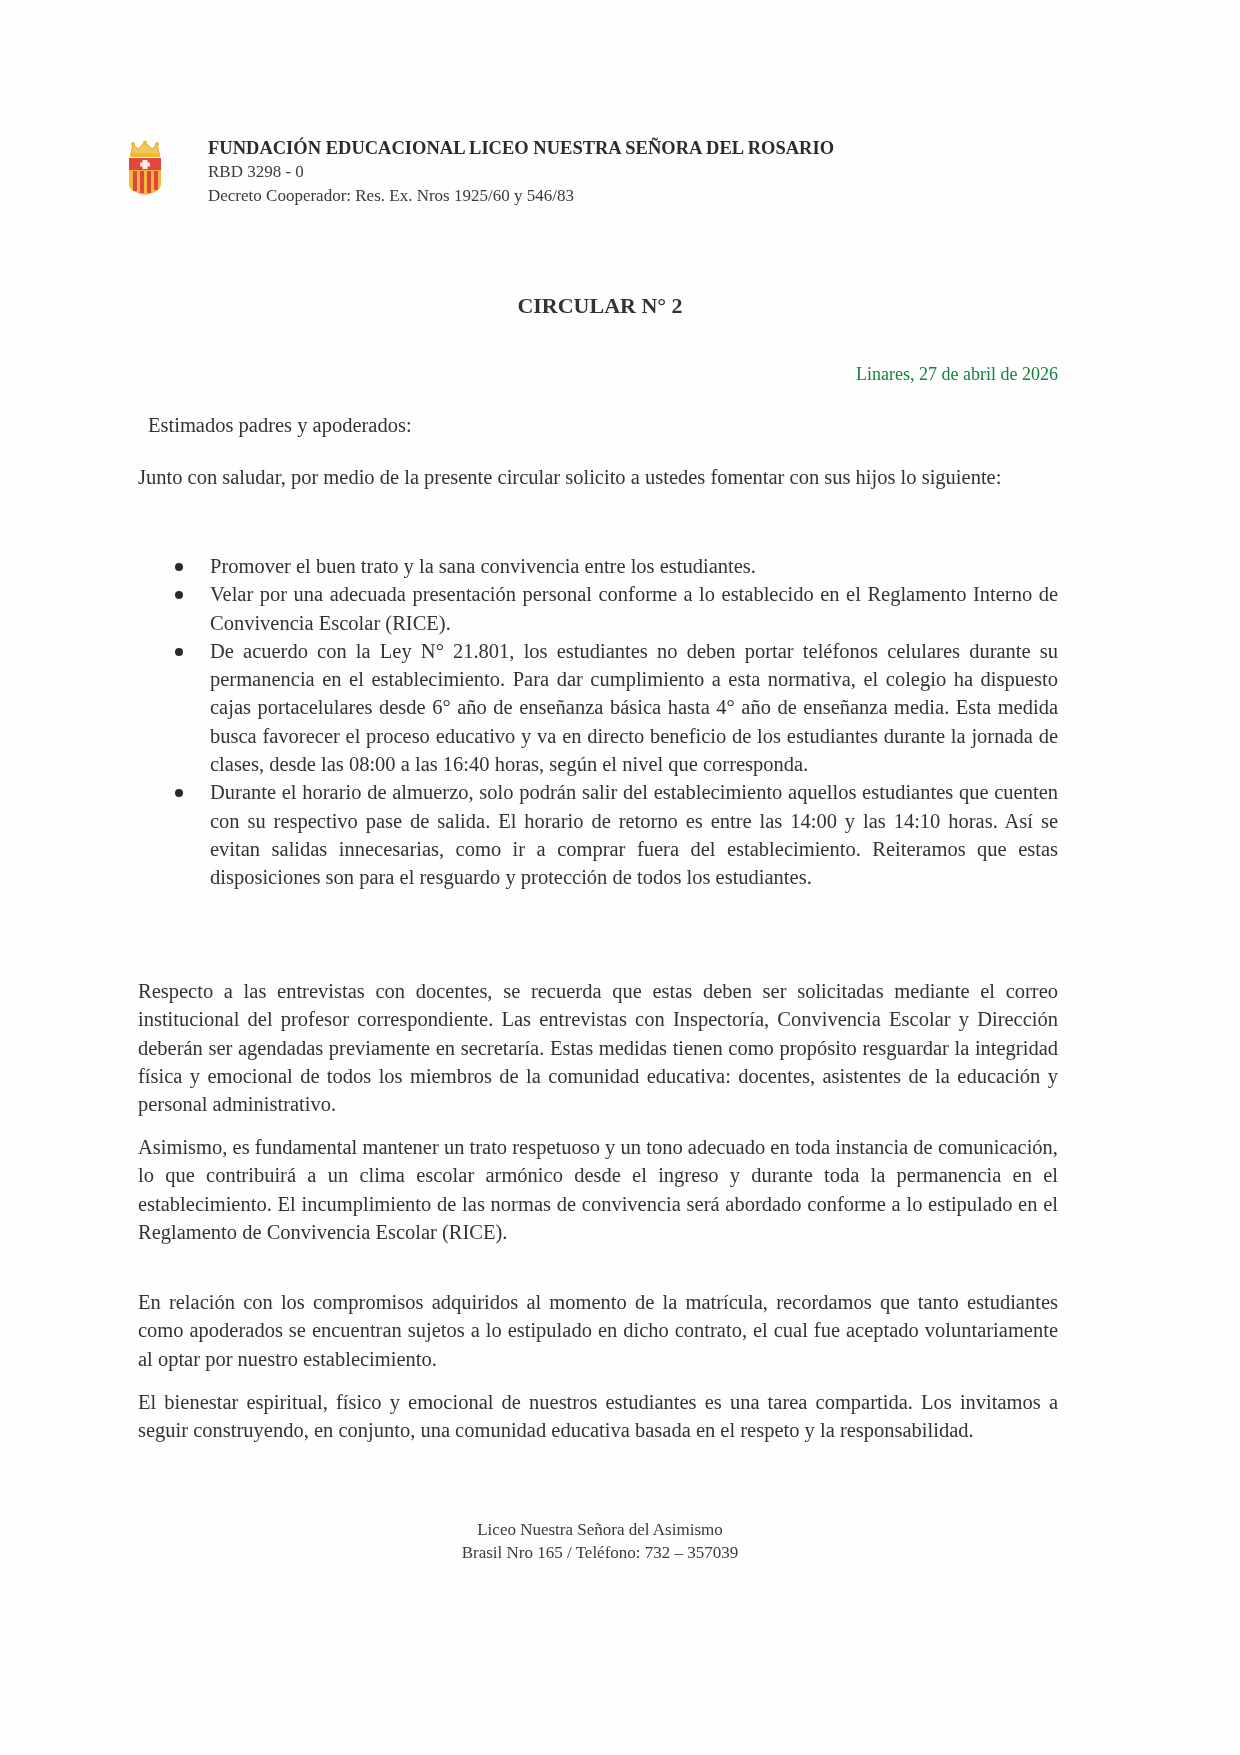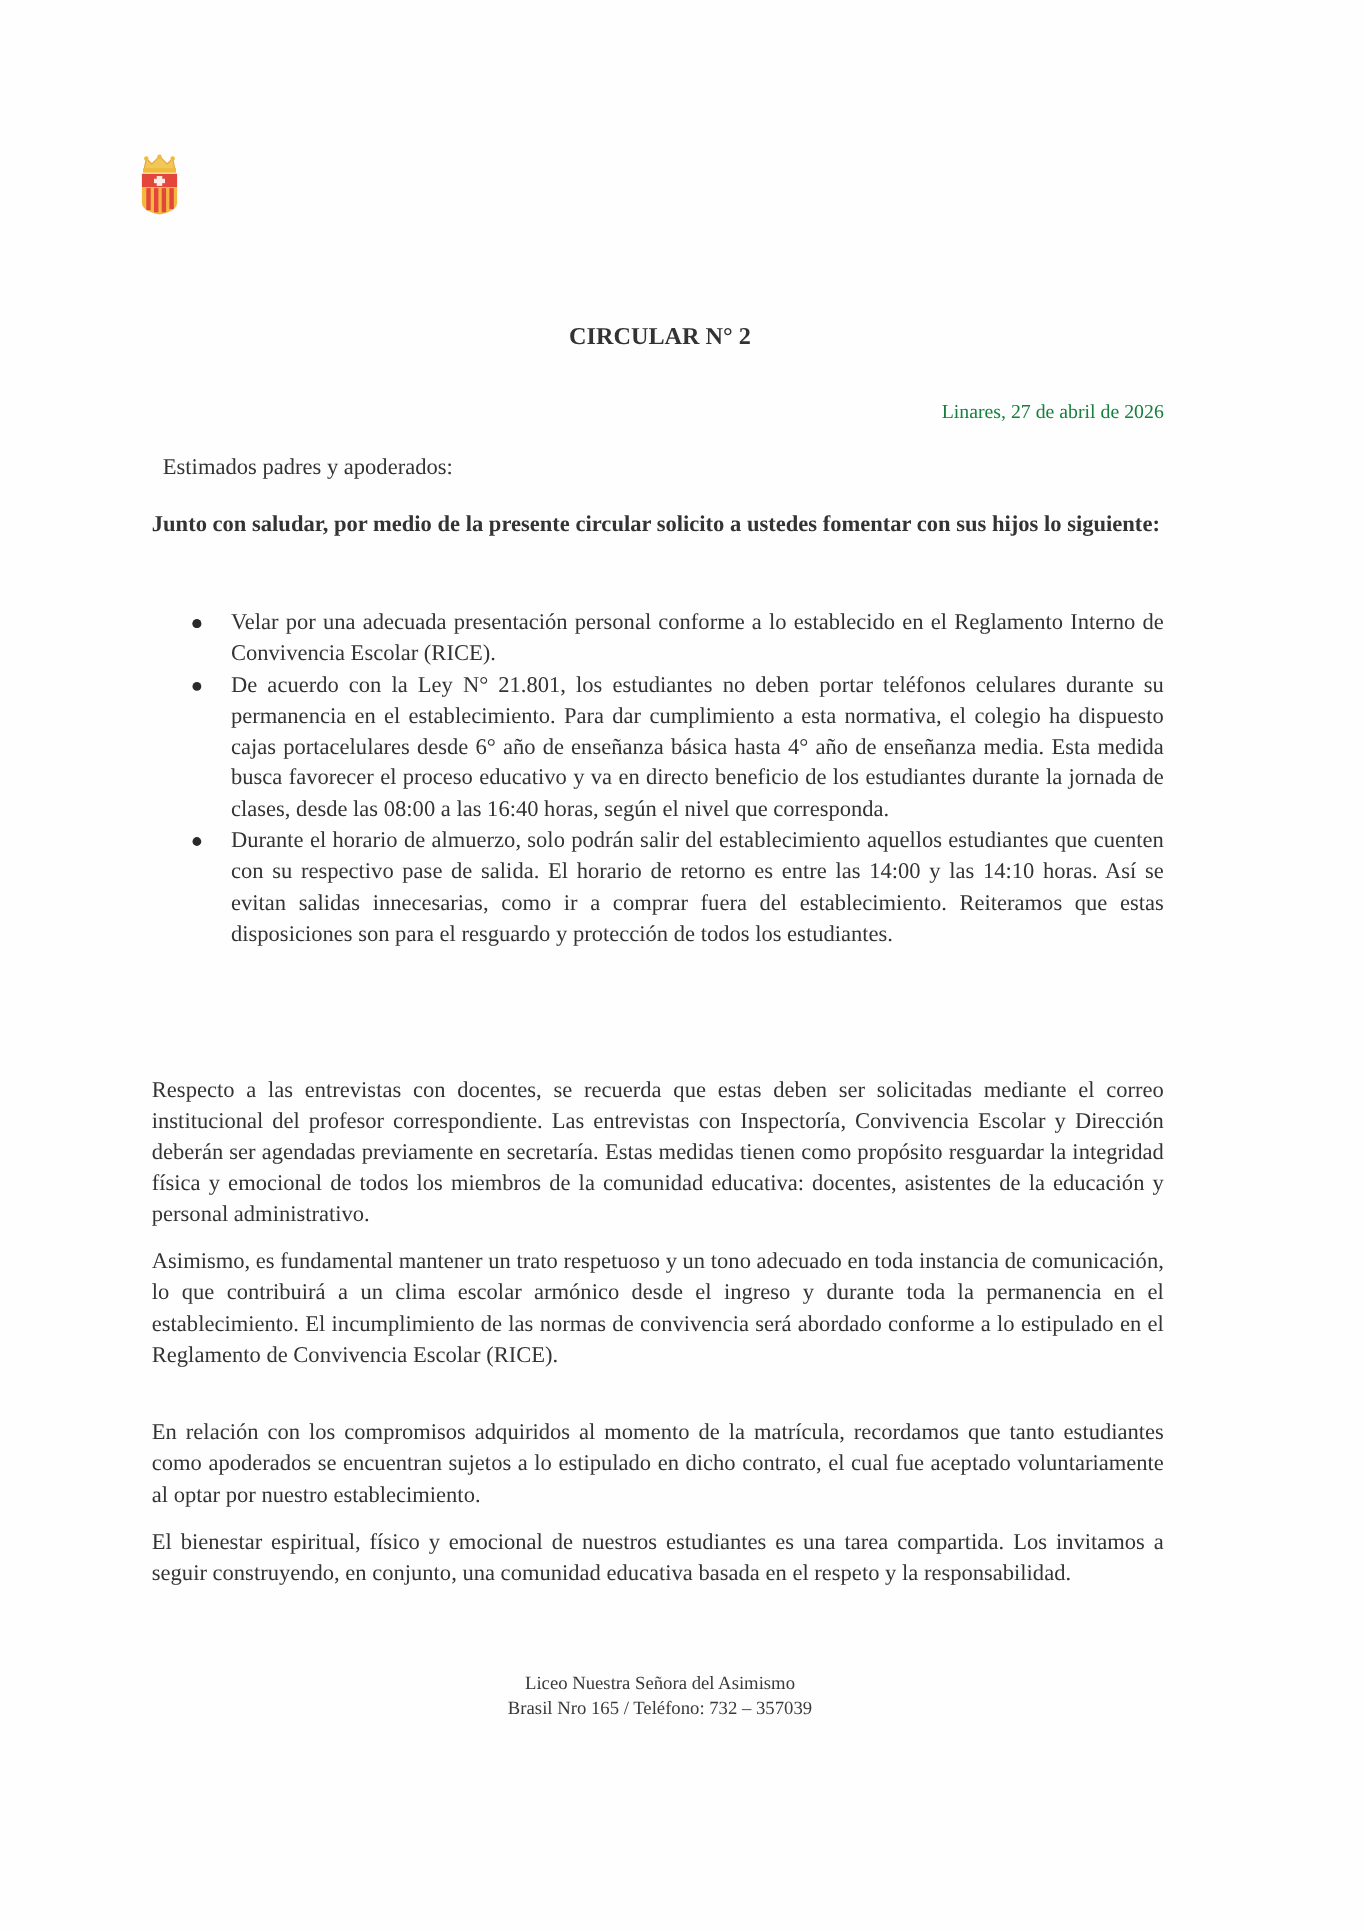"FUNDACIÓN EDUCACIONAL LICEO NUESTRA" div.header { html: none -> <div> <div>FUNDACIÓN EDUCACIONAL LICEO NUESTRA SEÑORA DEL ROSARIO</div> <div>RBD 3298 - 0</div> <div>Decreto Cooperador: Res. Ex. Nros 1925/60 y 546/83</div> </div> }
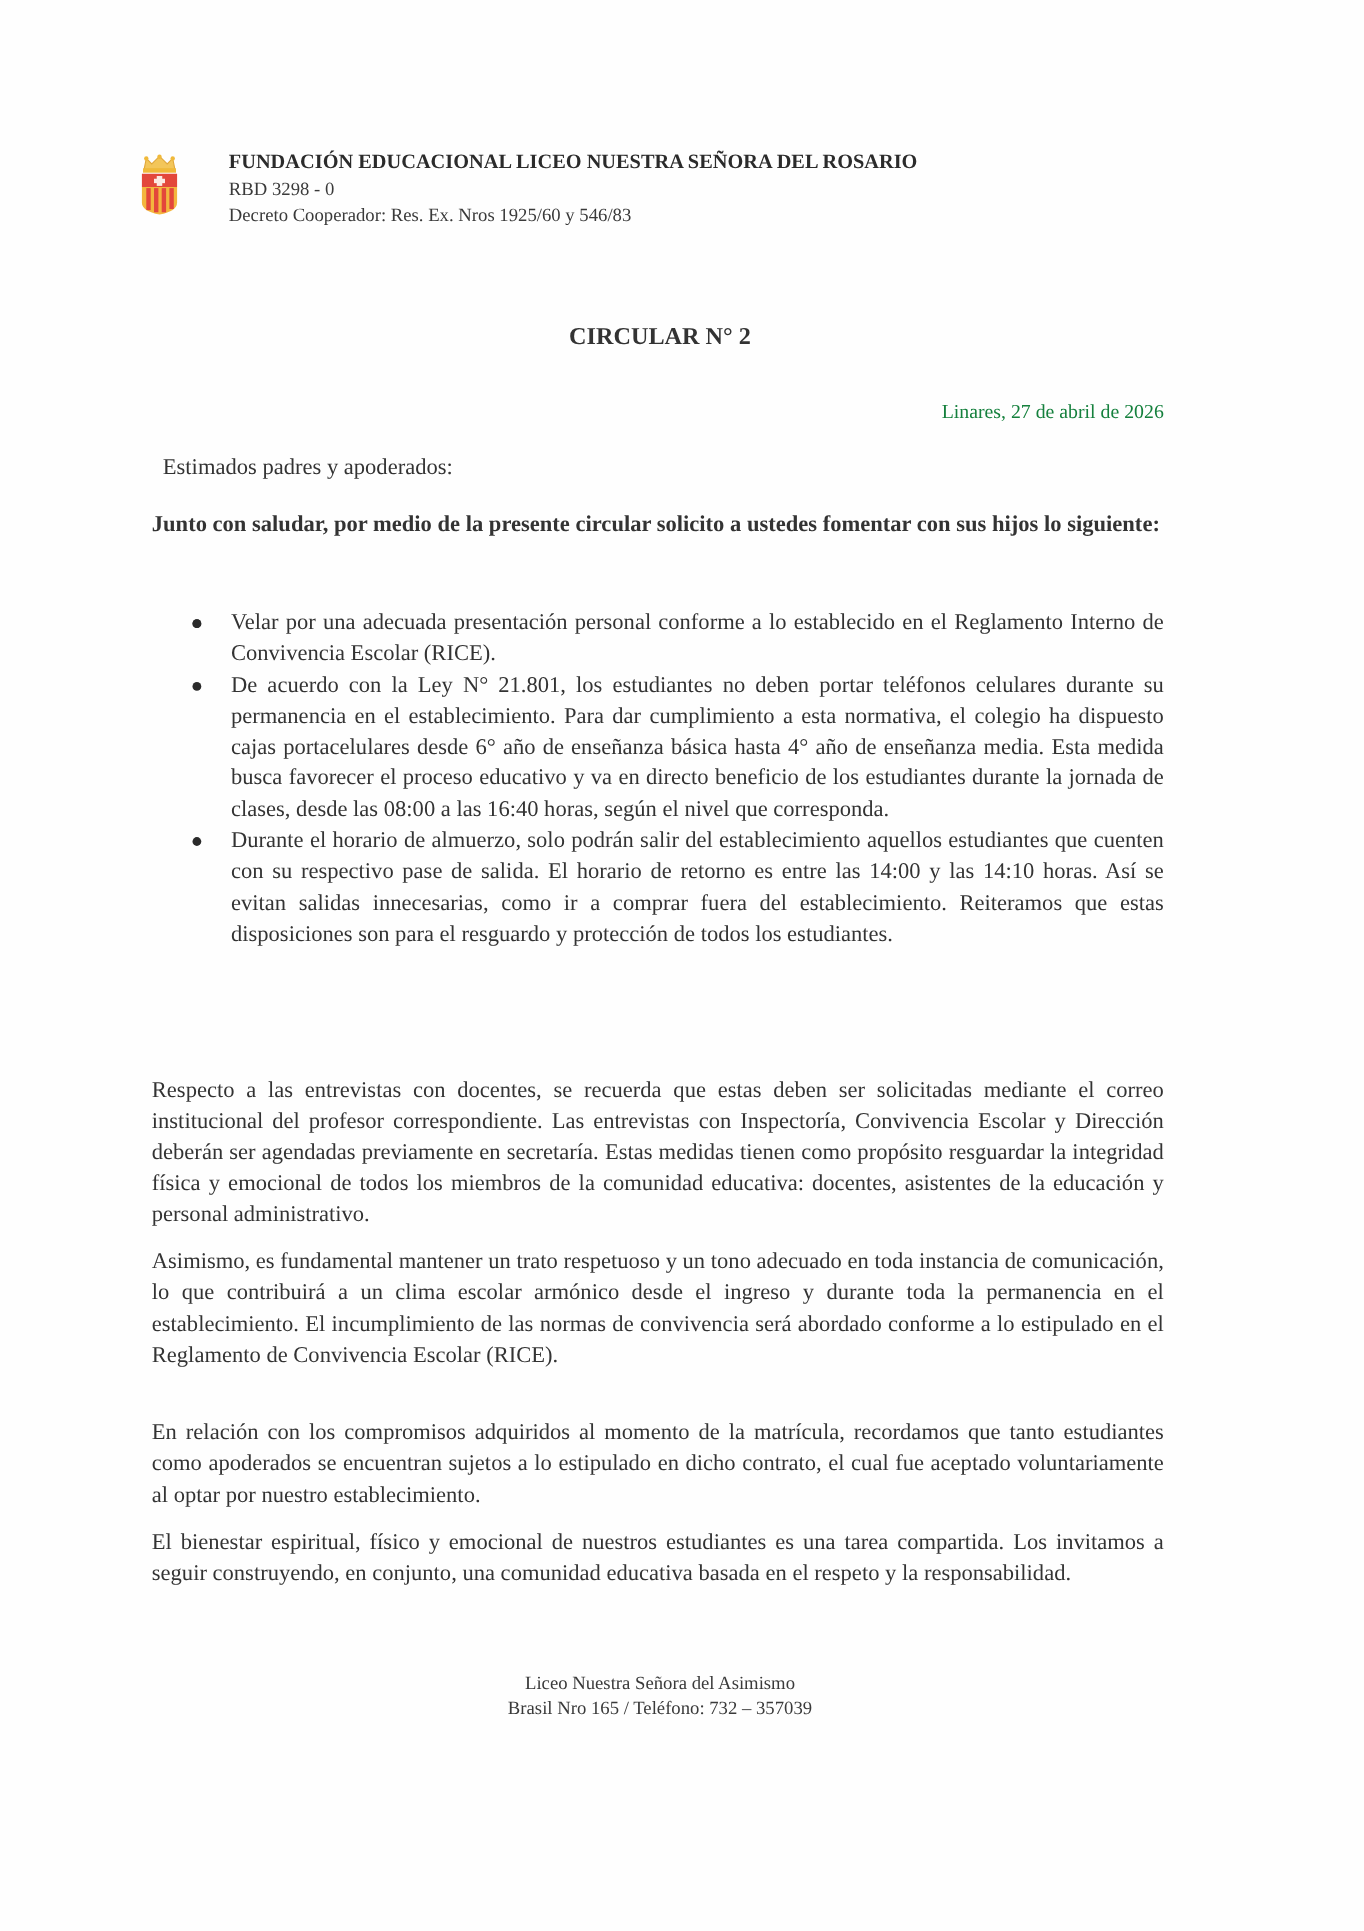"Junto con saludar, por medio" .intro { font-weight: bold -> none }
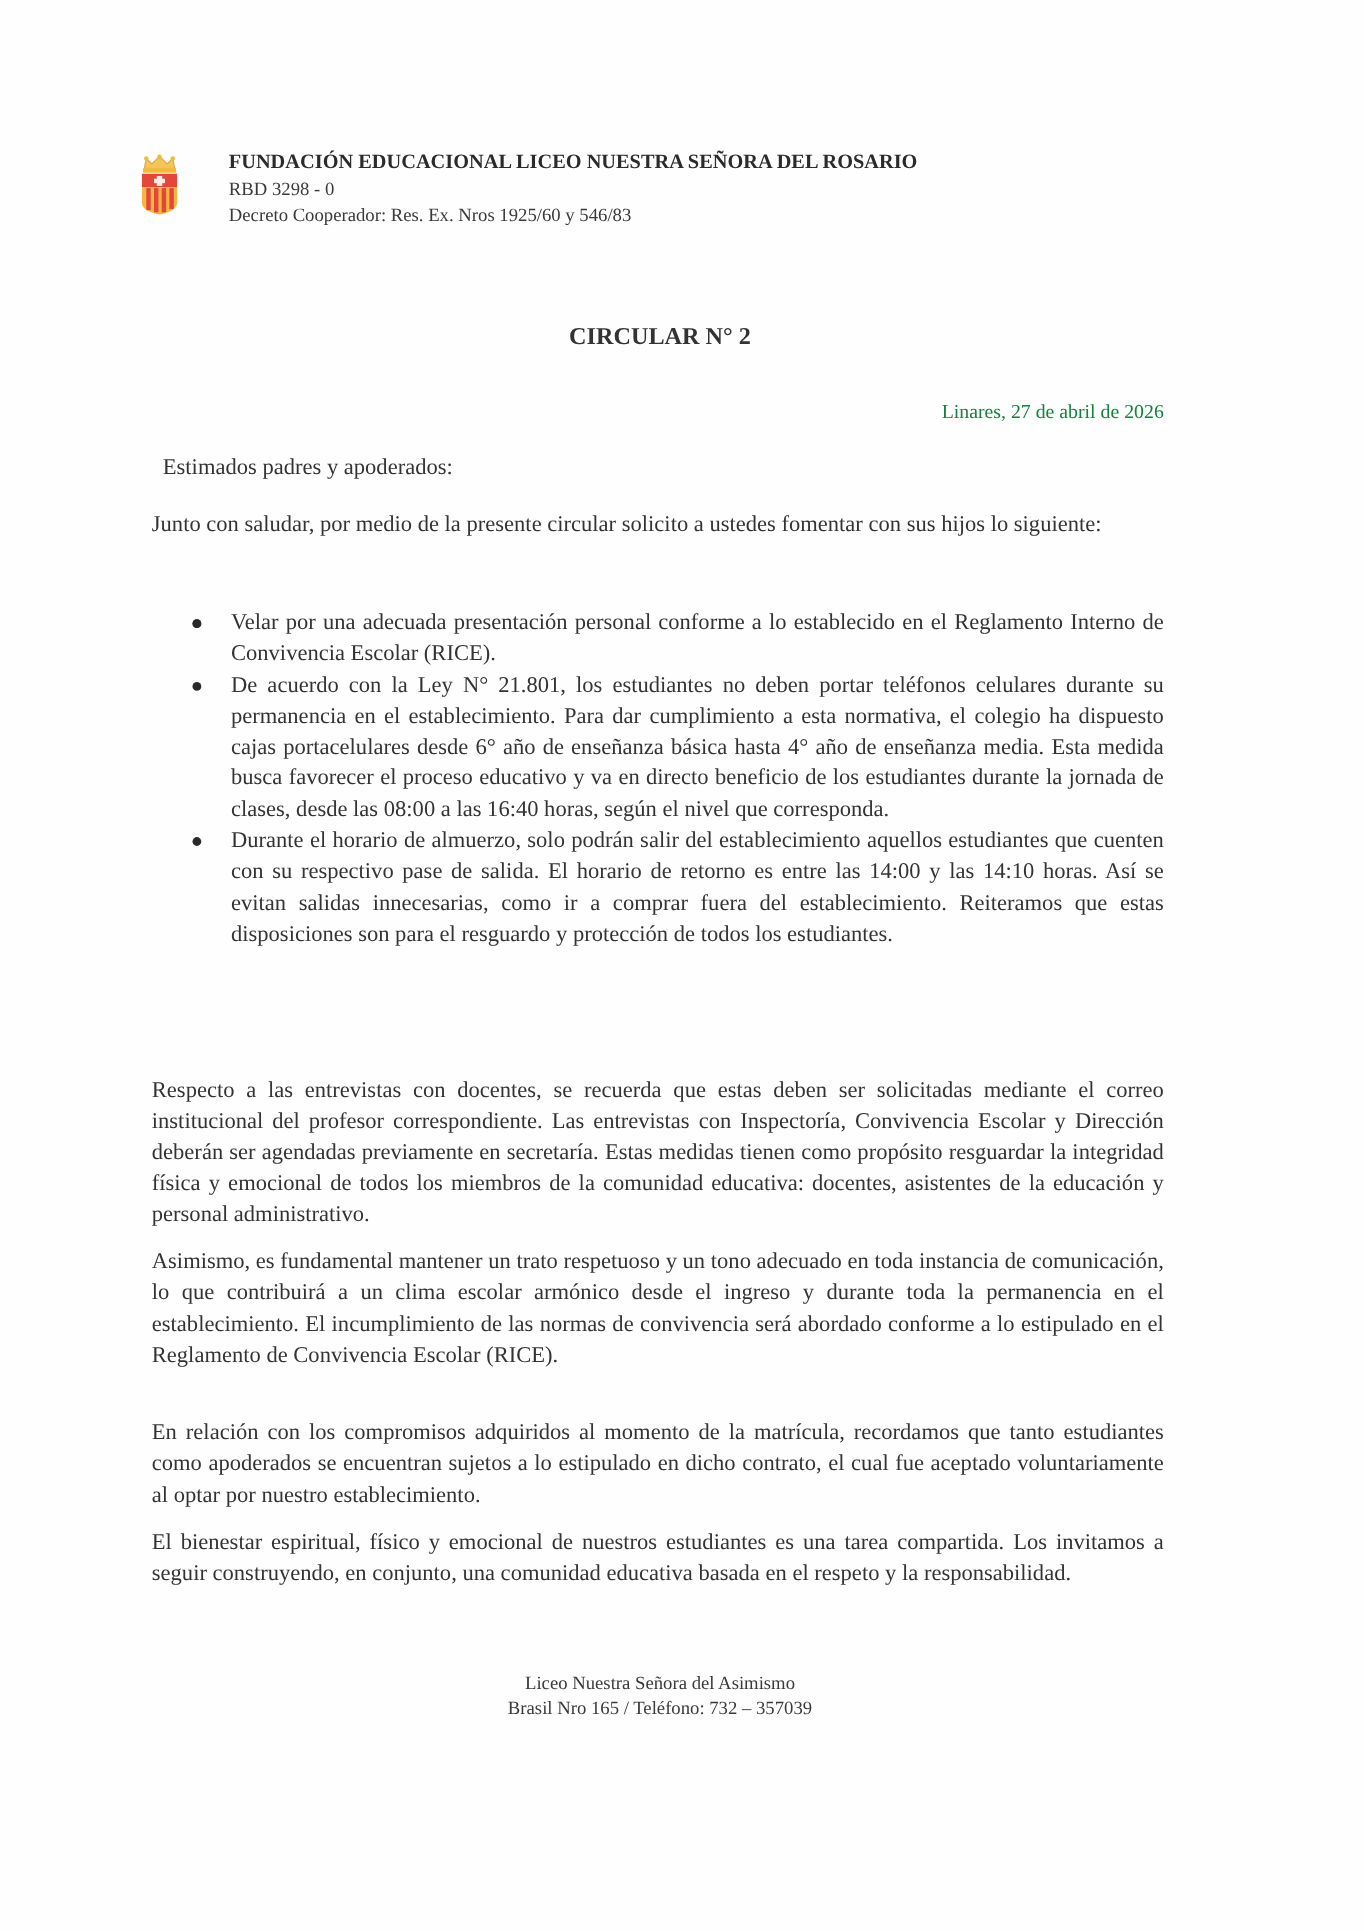"Promover el buen trato y" span { html: none -> <span>Promover el buen trato y la sana convivencia entre los estudiantes.</span> }
